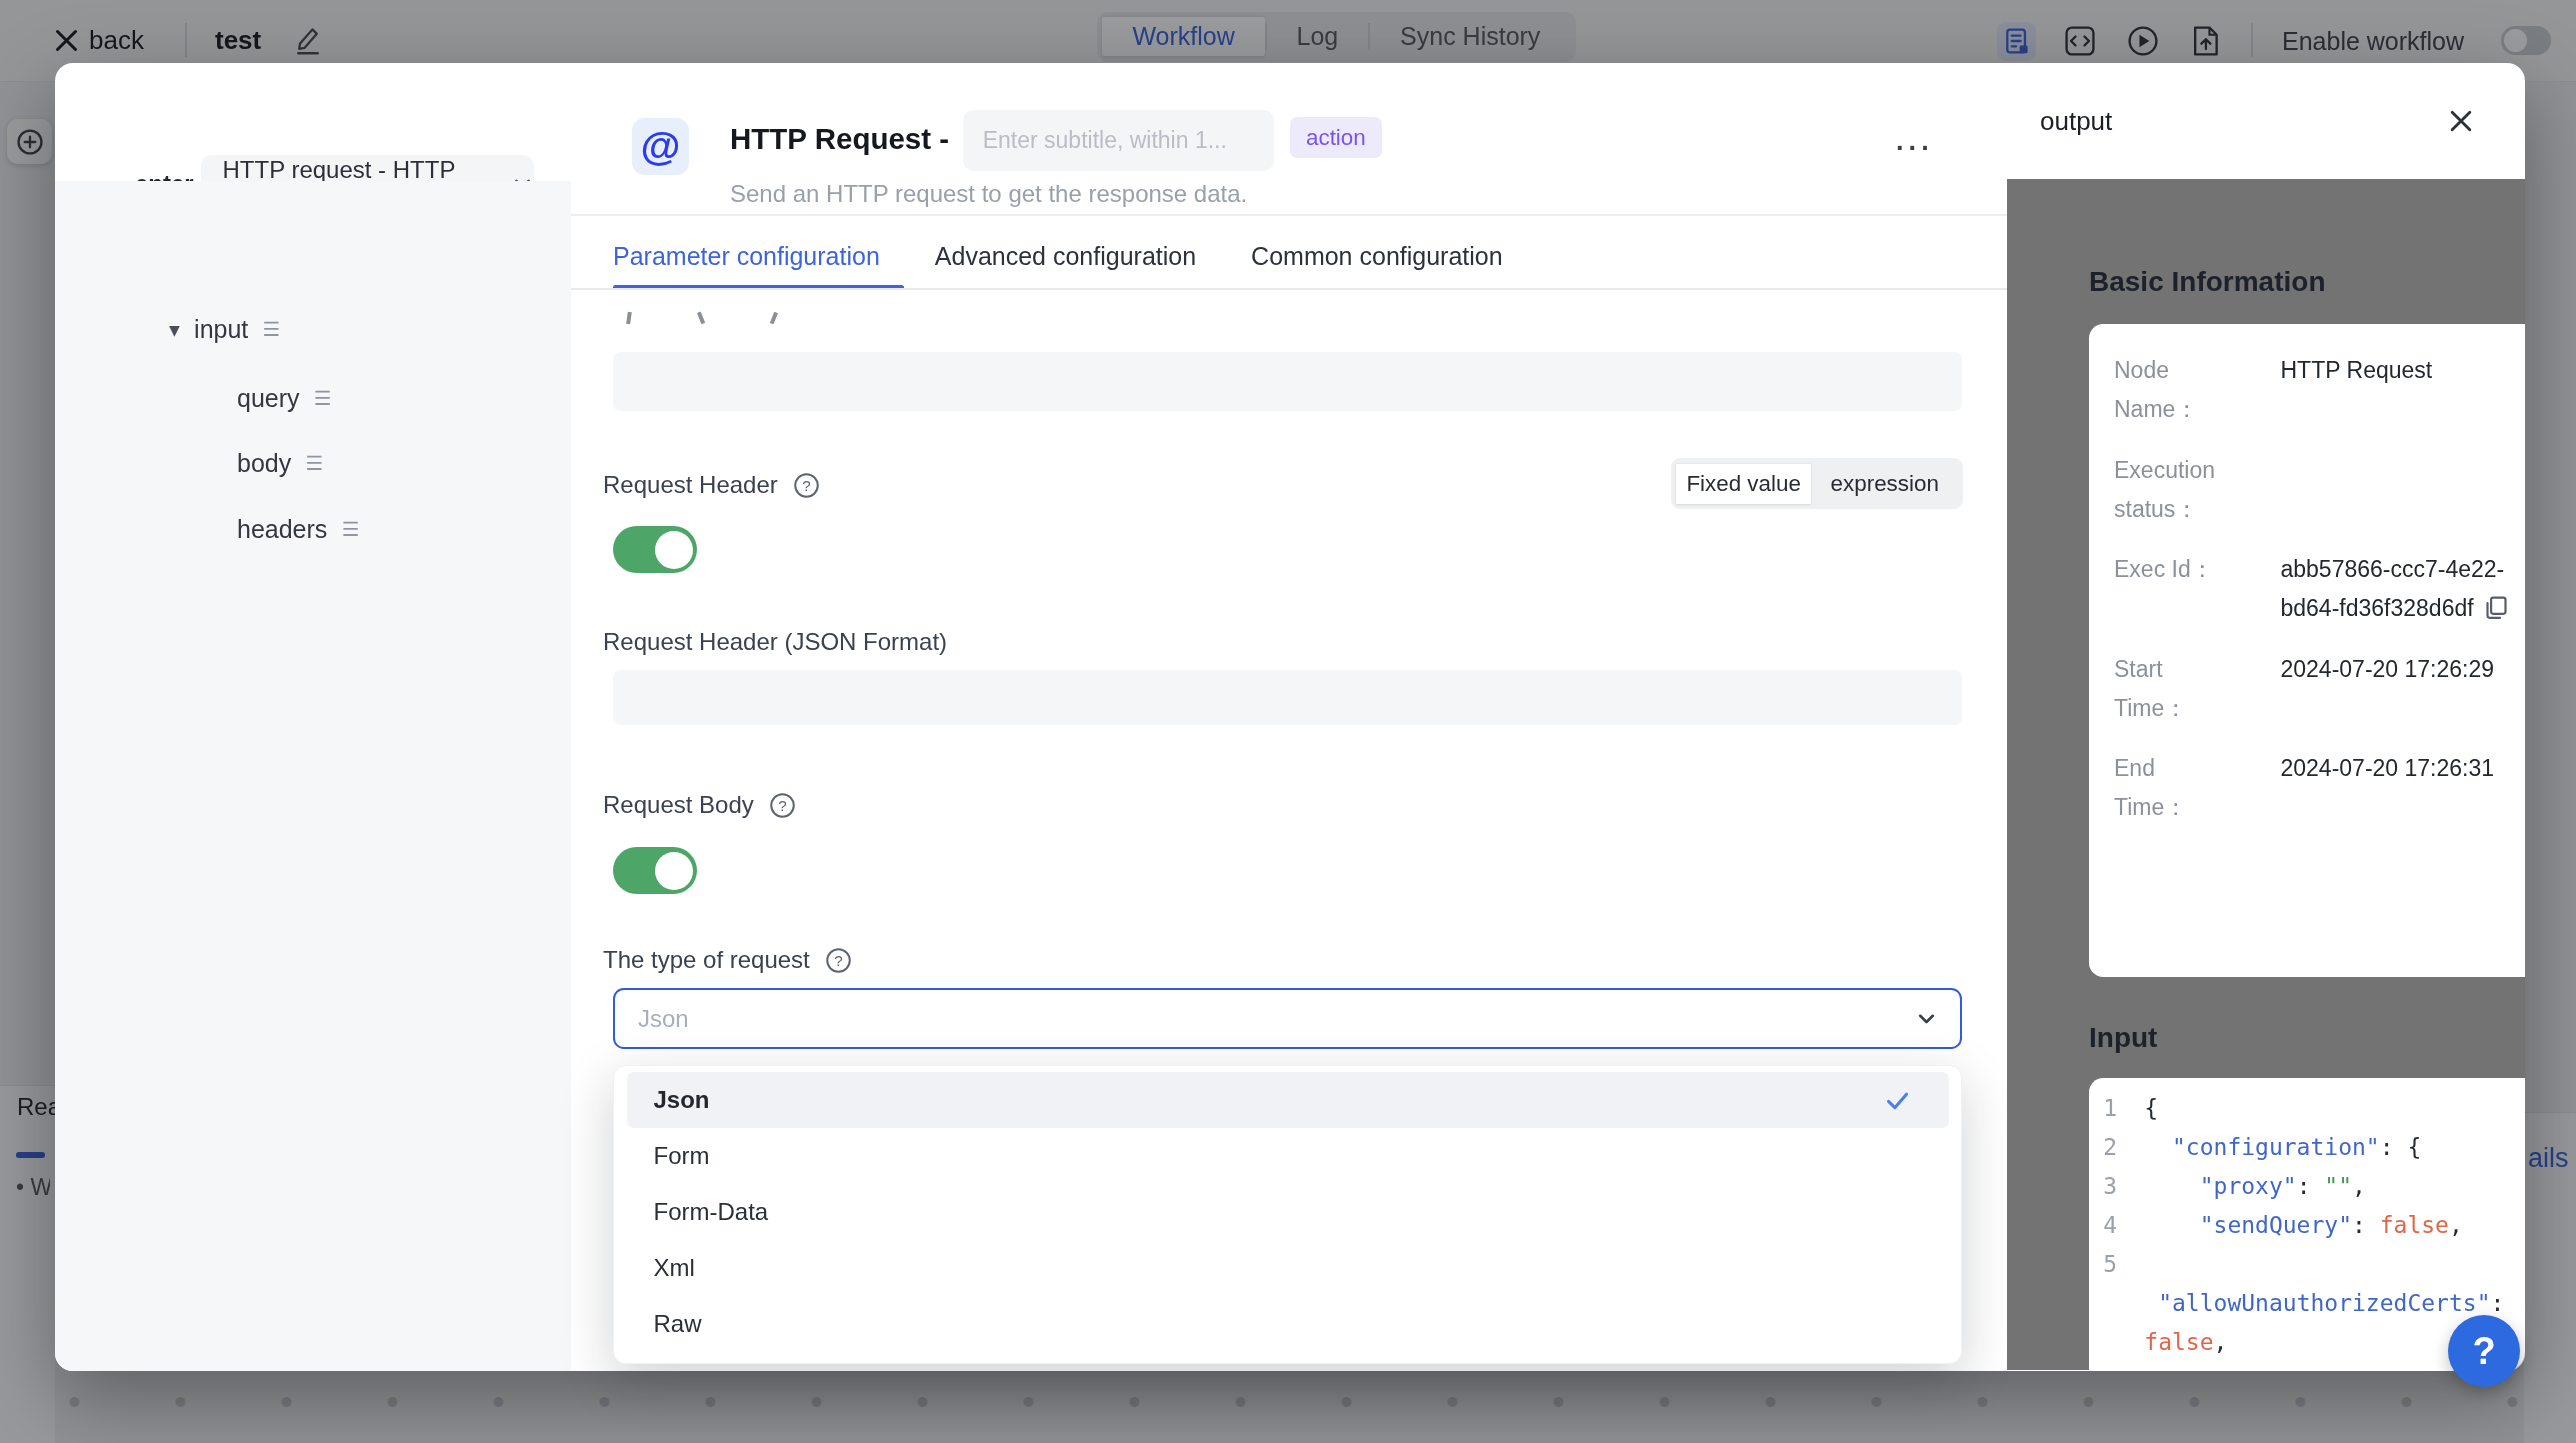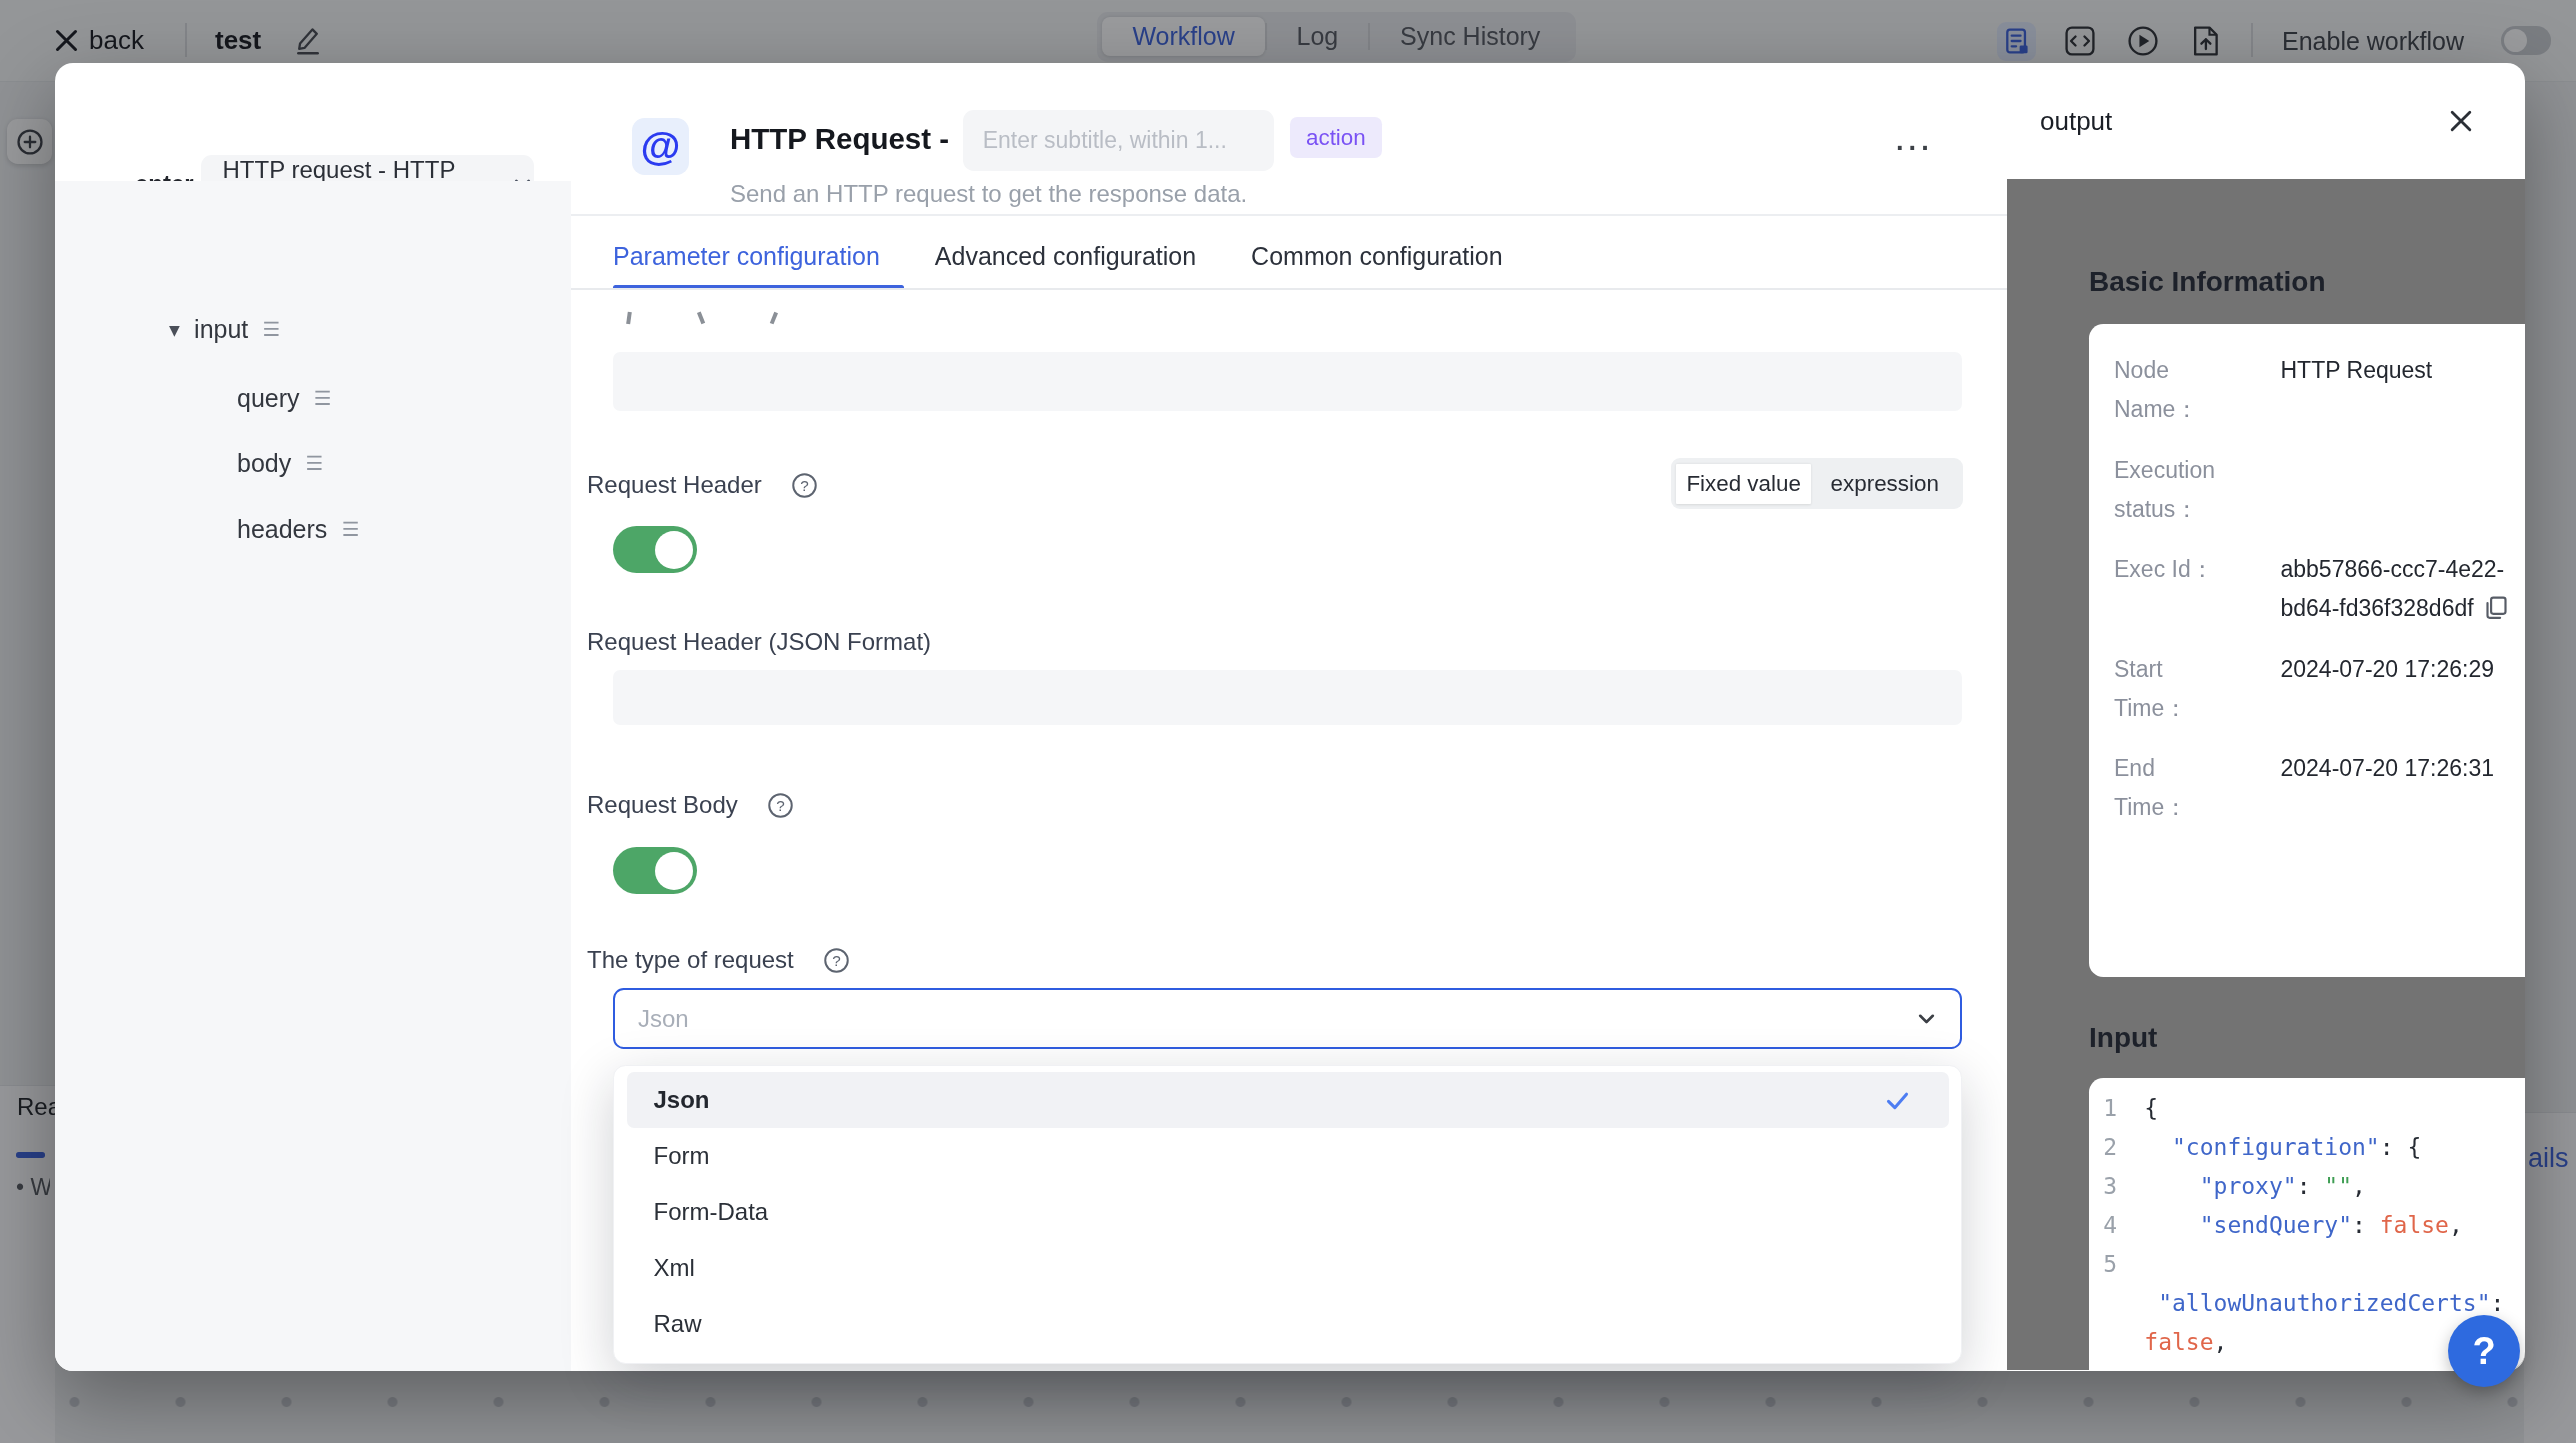"Workflow" .seg-tab { border-radius: 8px -> 2px }
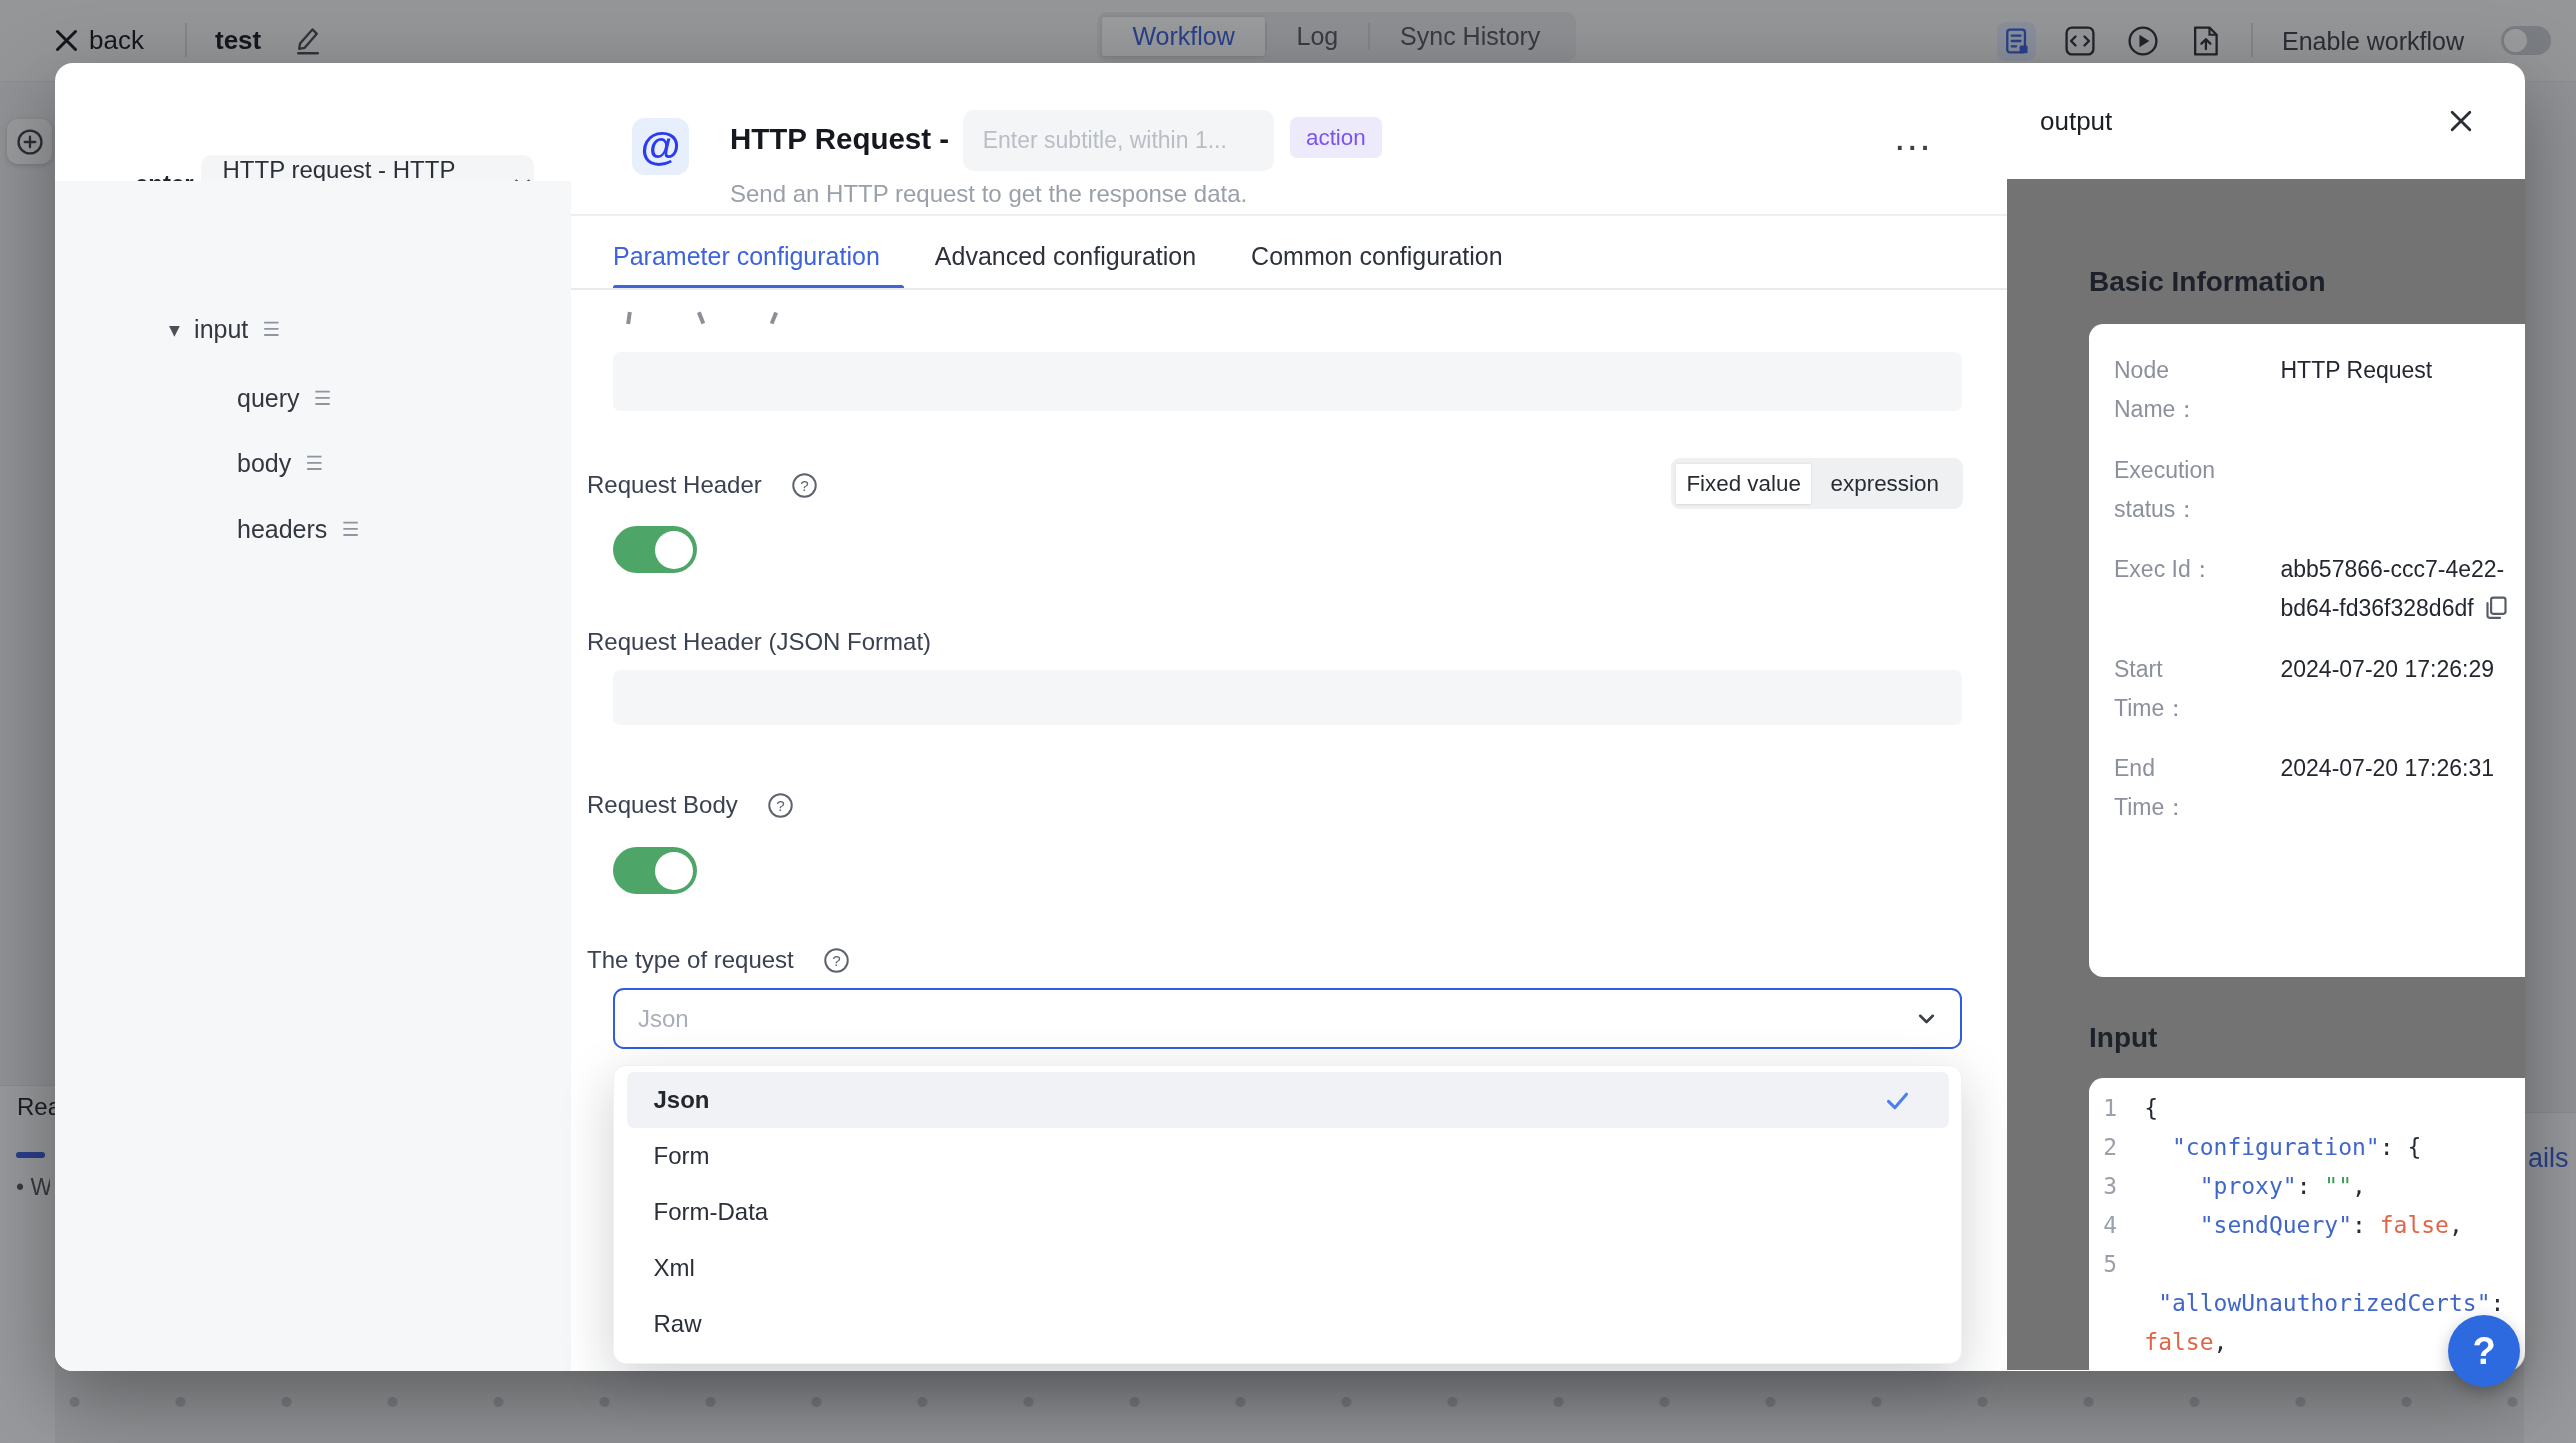"Request Header" .form-label { gap: 29px -> 15px; left: 532px -> 548px }
